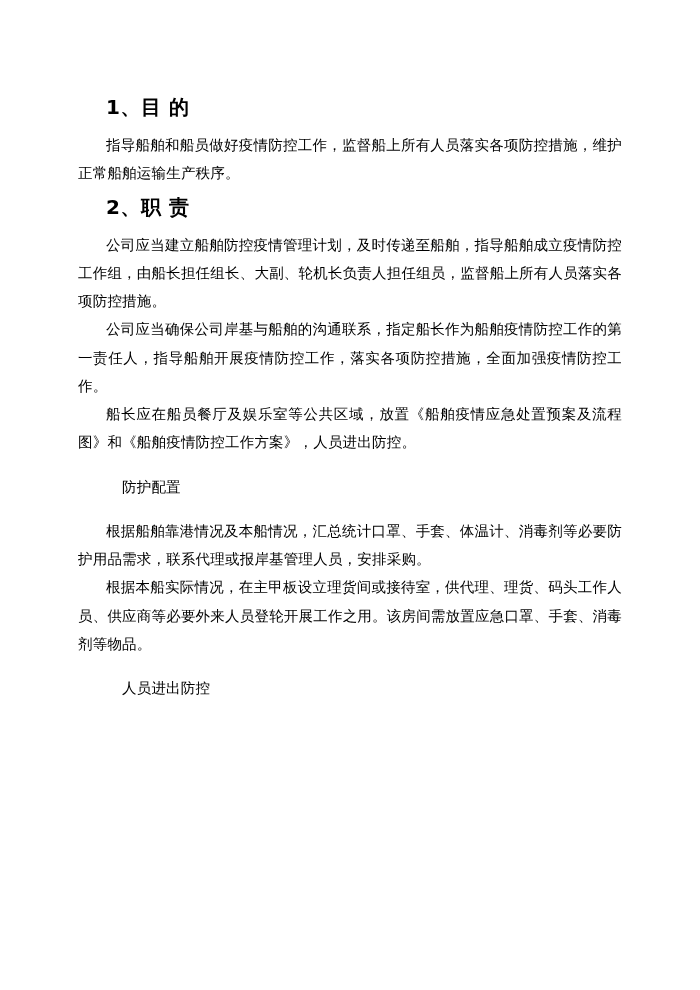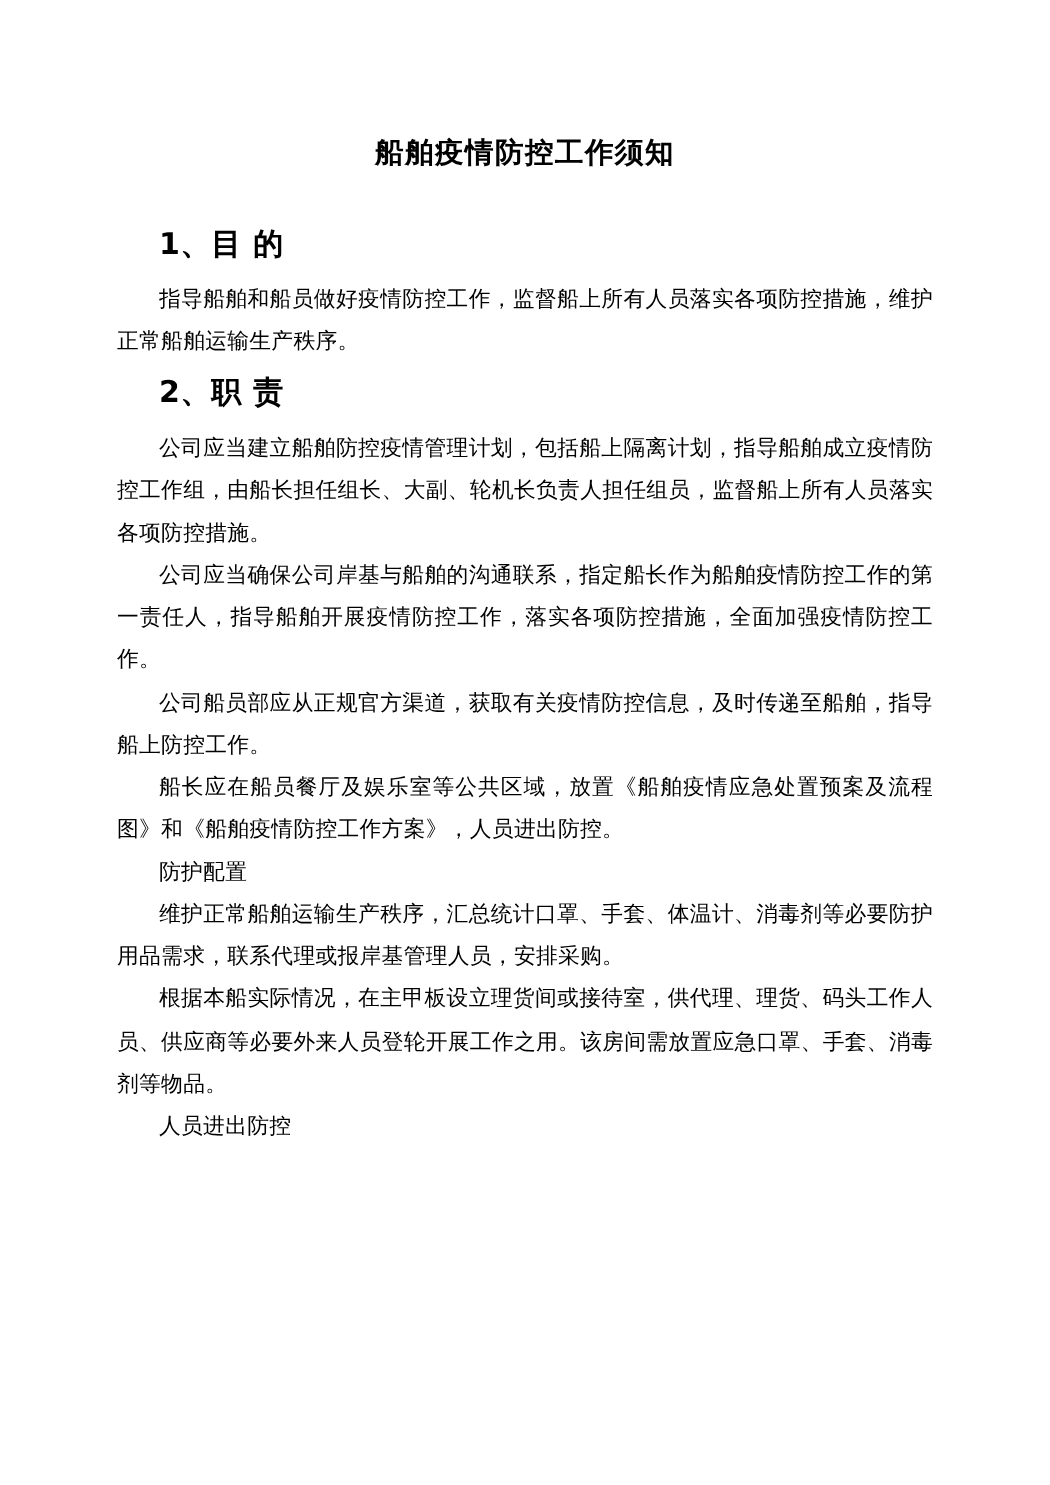"船舶疫情防控工作须知" h1.doc-title { html: <h1>船舶疫情防控工作须知</h1> -> none }
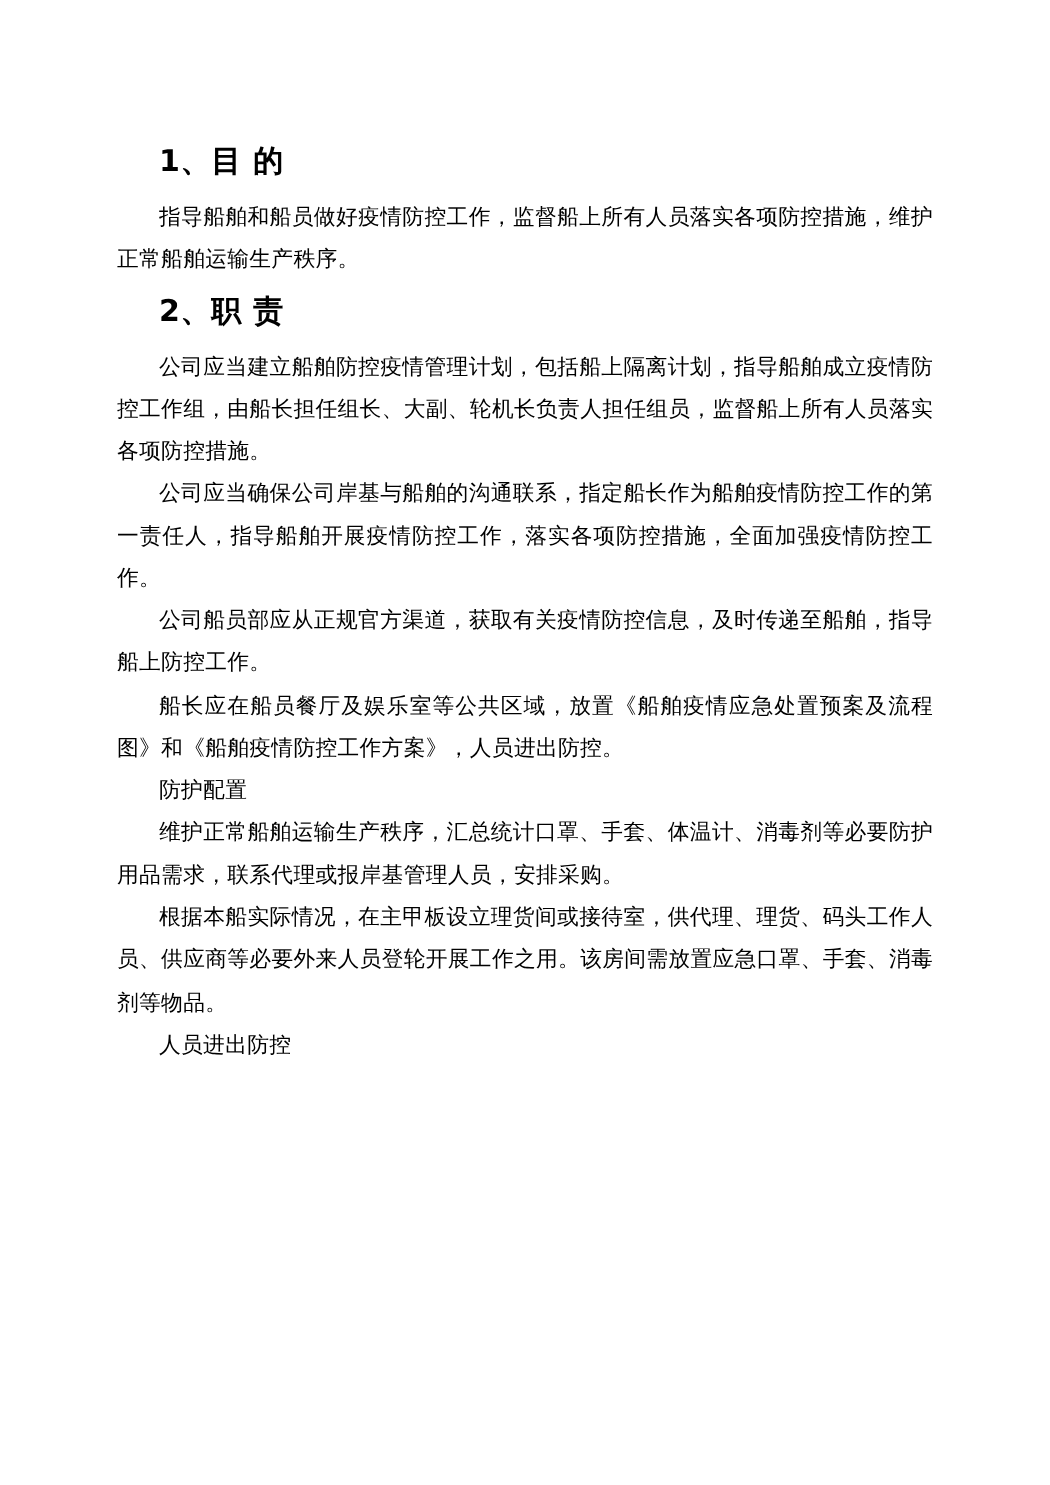"公司应当建立船舶防控疫情管理计划，包括船上隔离计划，指导船舶成立疫情防控工作组，" p.para { text: 包括船上隔离计划 -> 及时传递至船舶 }
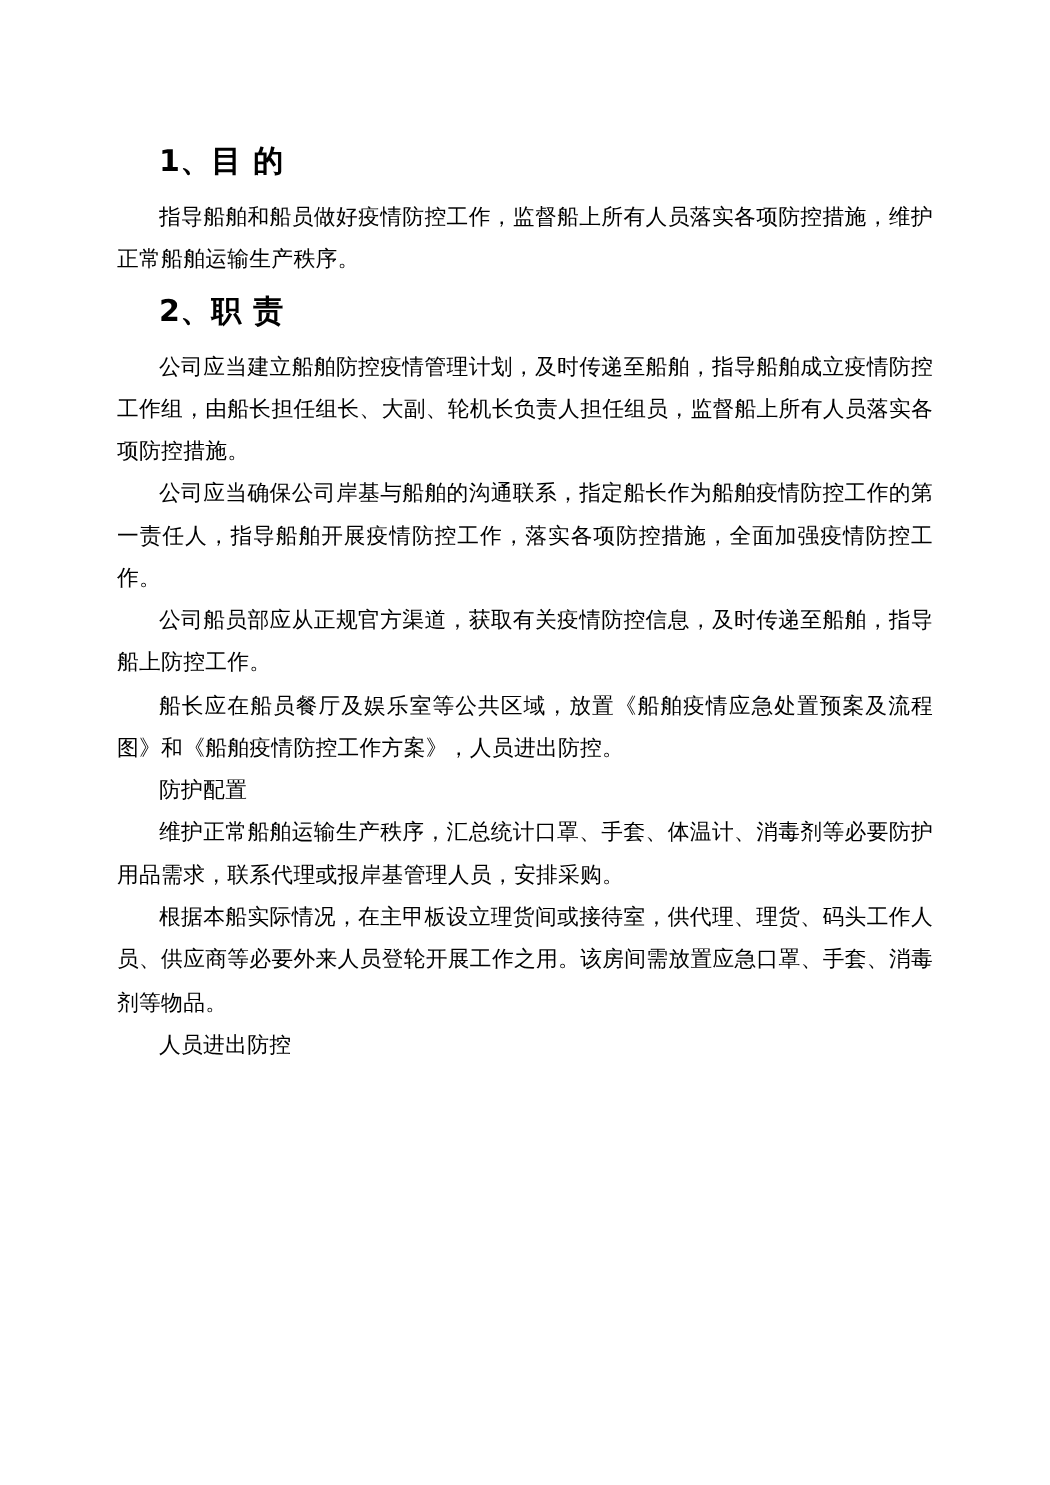"公司船员部应从正规官方渠道，获取有关疫情防控信息，及时传递至船舶，指导船上防控工" p.para { html: <p>公司船员部应从正规官方渠道，获取有关疫情防控信息，及时传递至船舶，指导船上防控工作。</p> -> none }
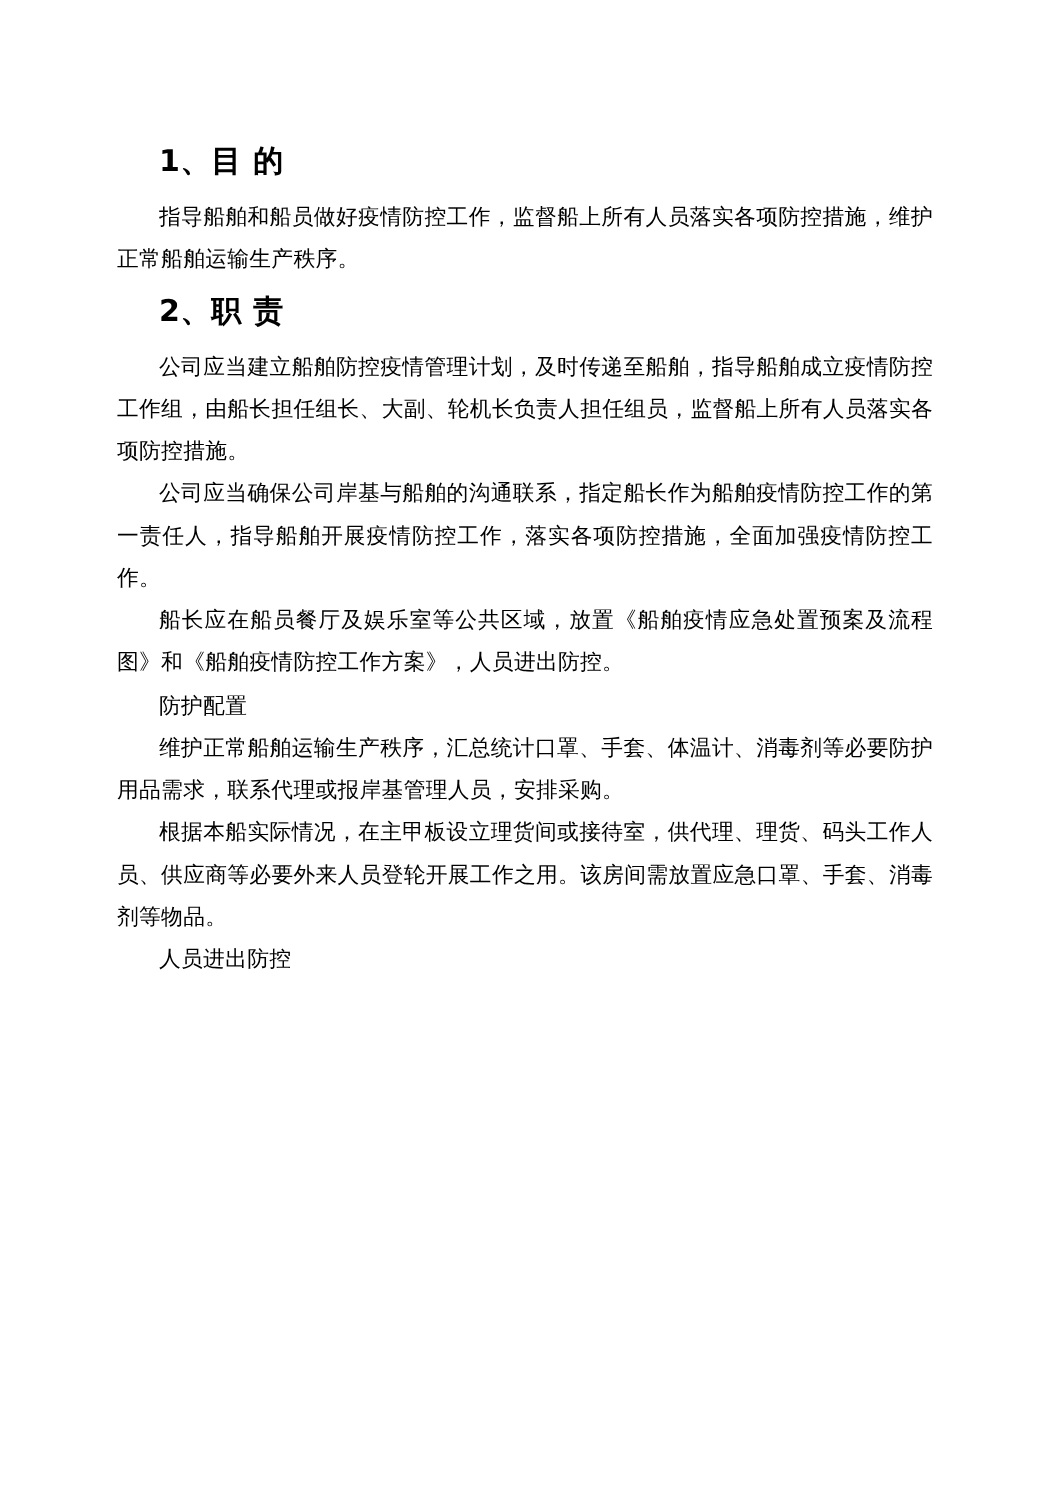"防护配置" .subhead { margin: 0 -> 16px }
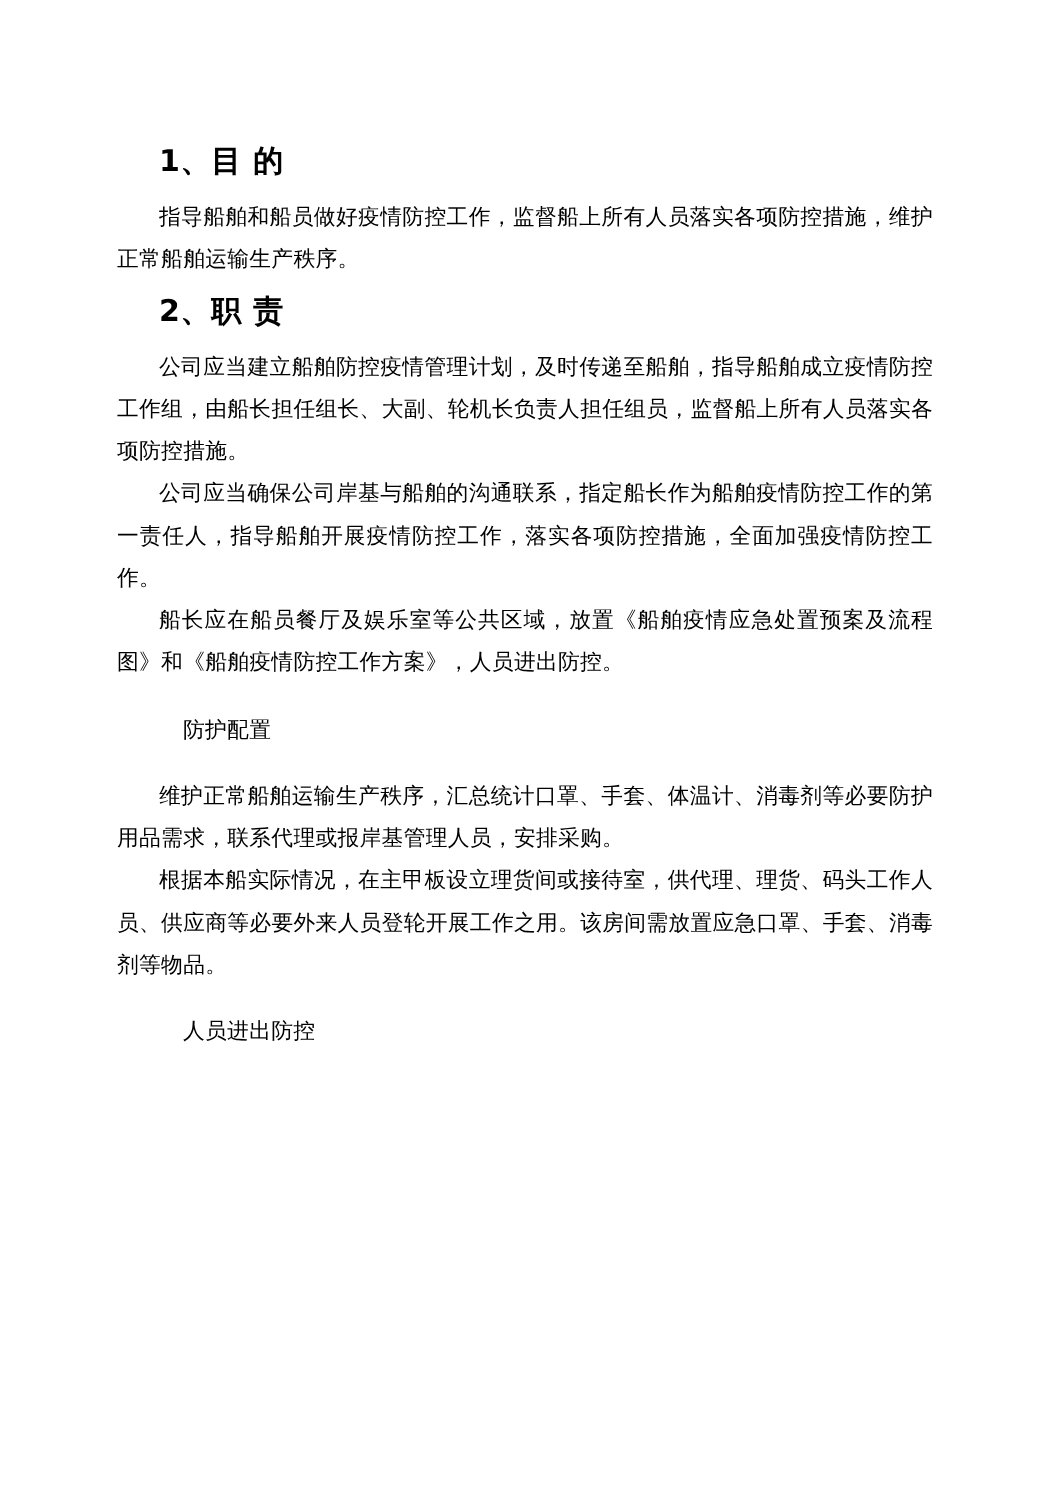"维护正常船舶运输生产秩序，汇总统计口罩、手套、体温计、消毒剂等必要防护用品需求，" p.para { text: 维护正常船舶运输生产秩序 -> 根据船舶靠港情况及本船情况 }
